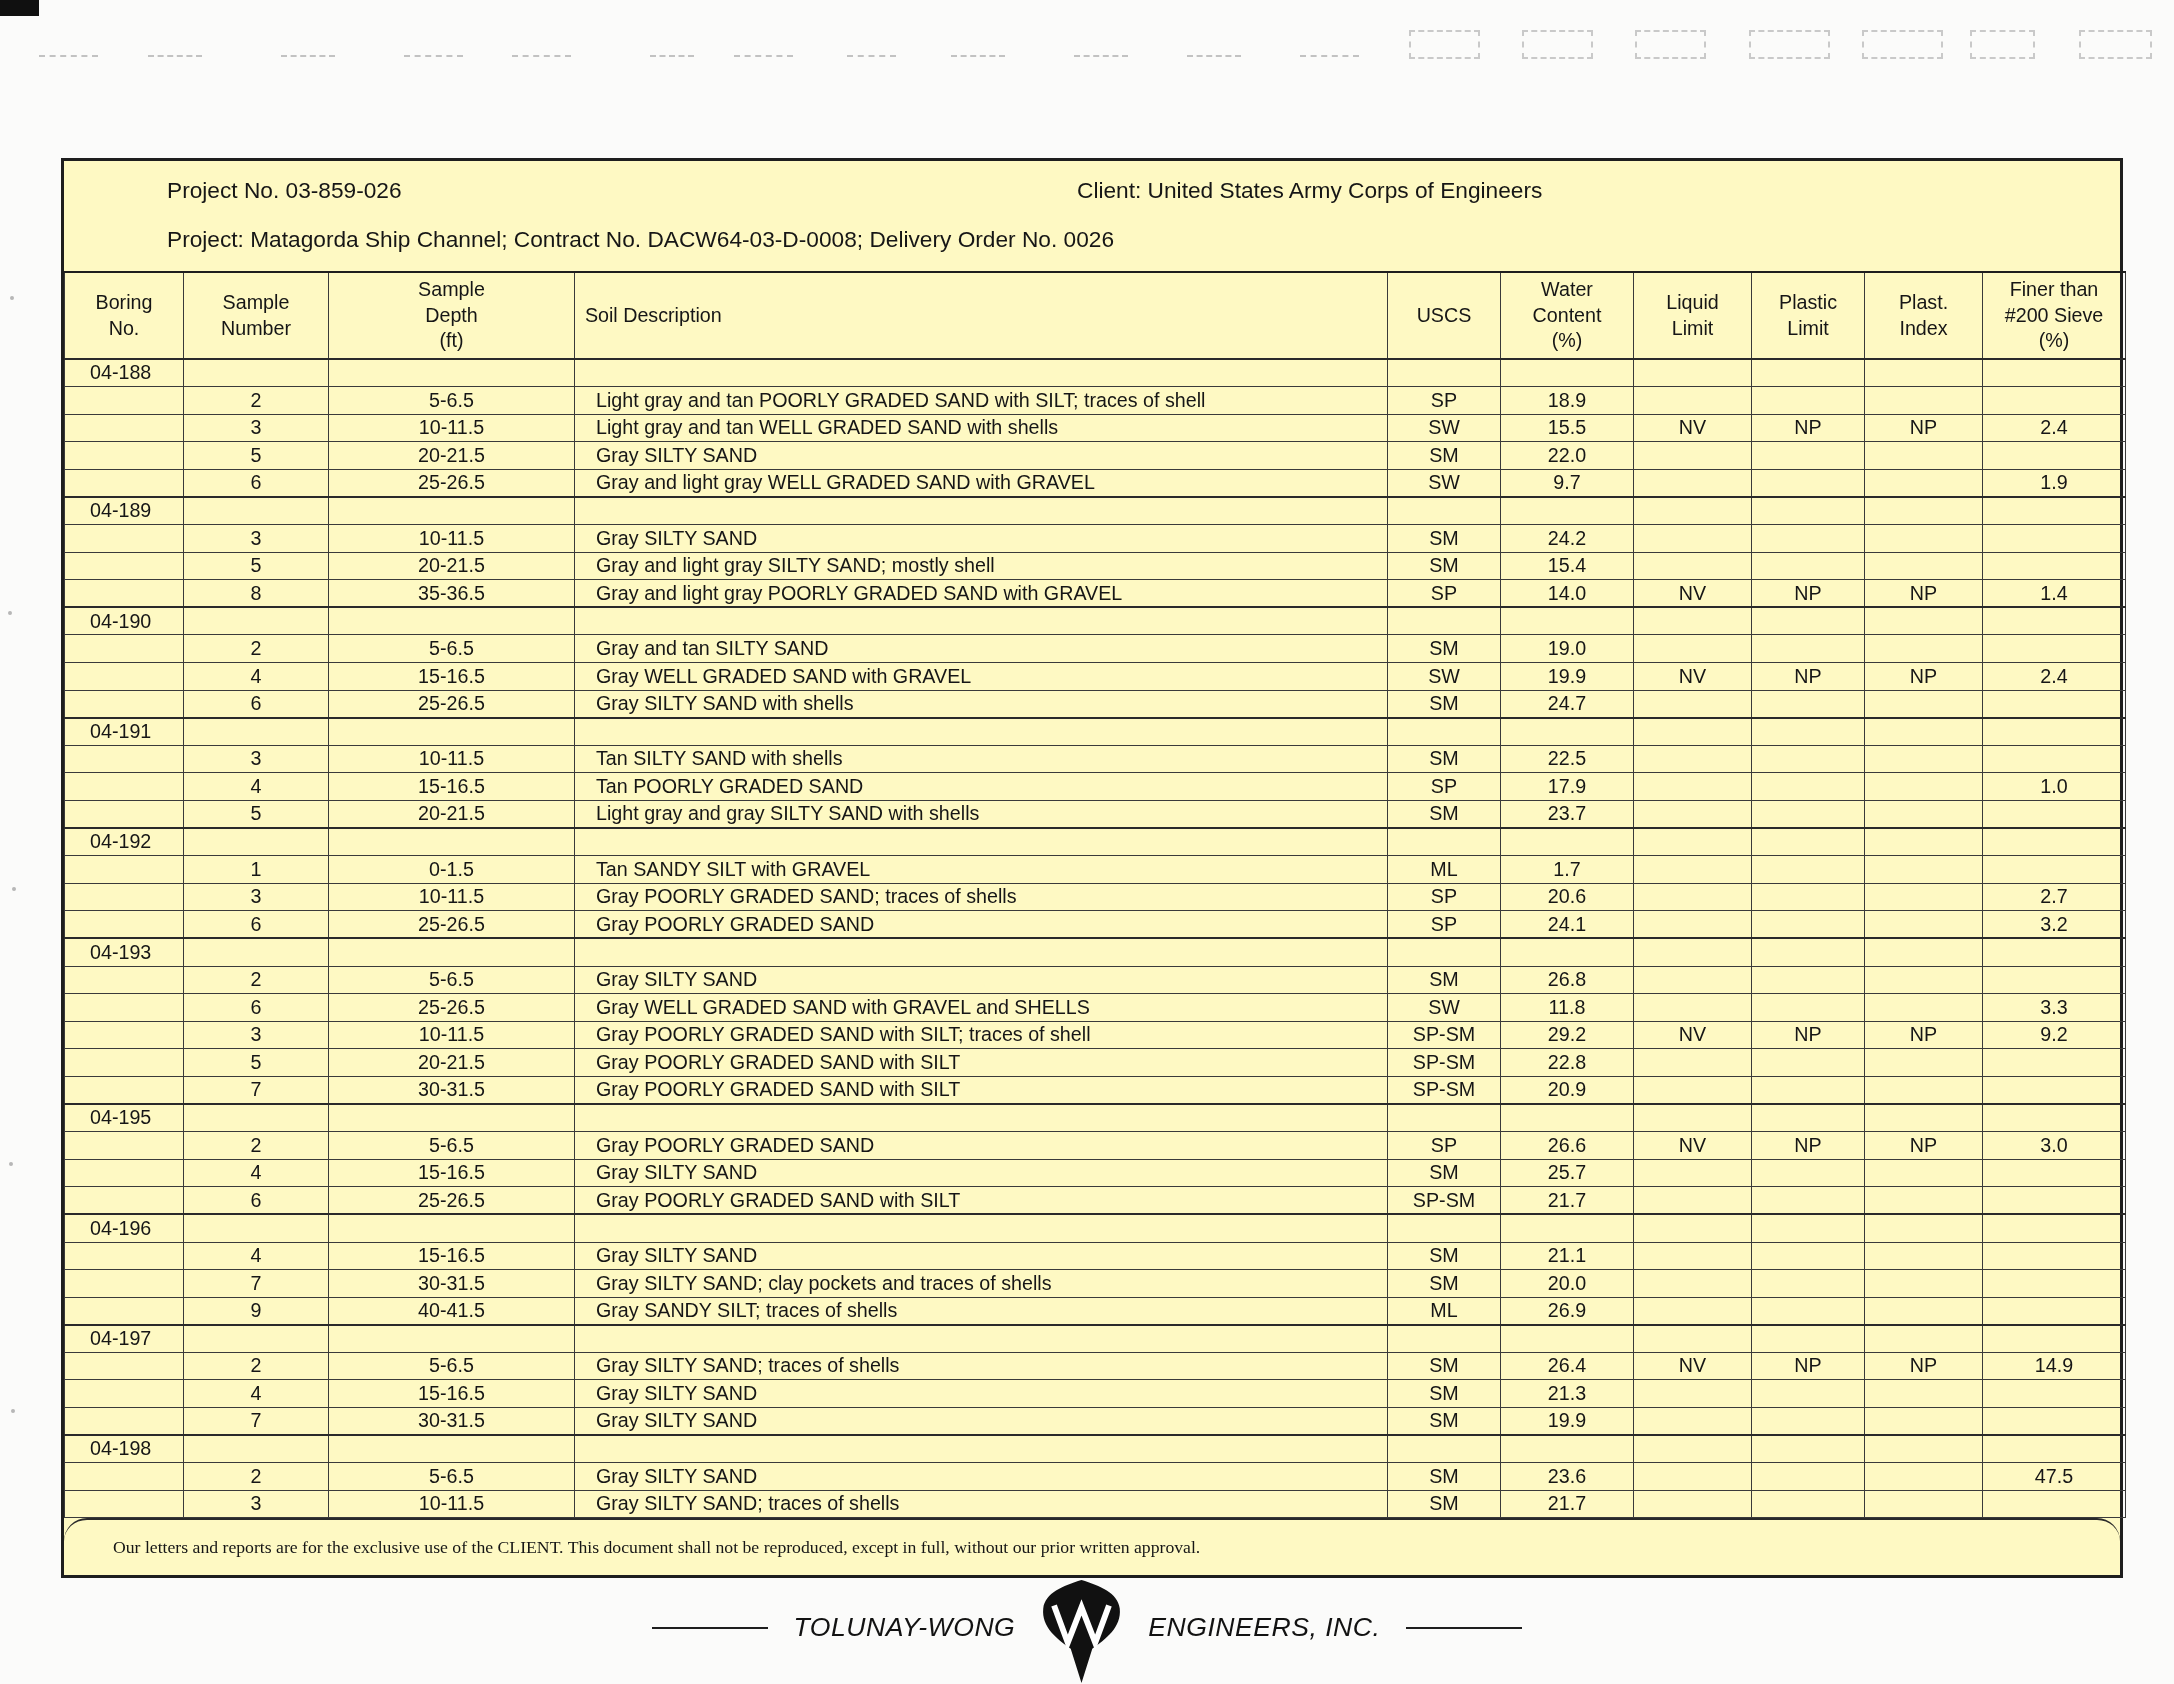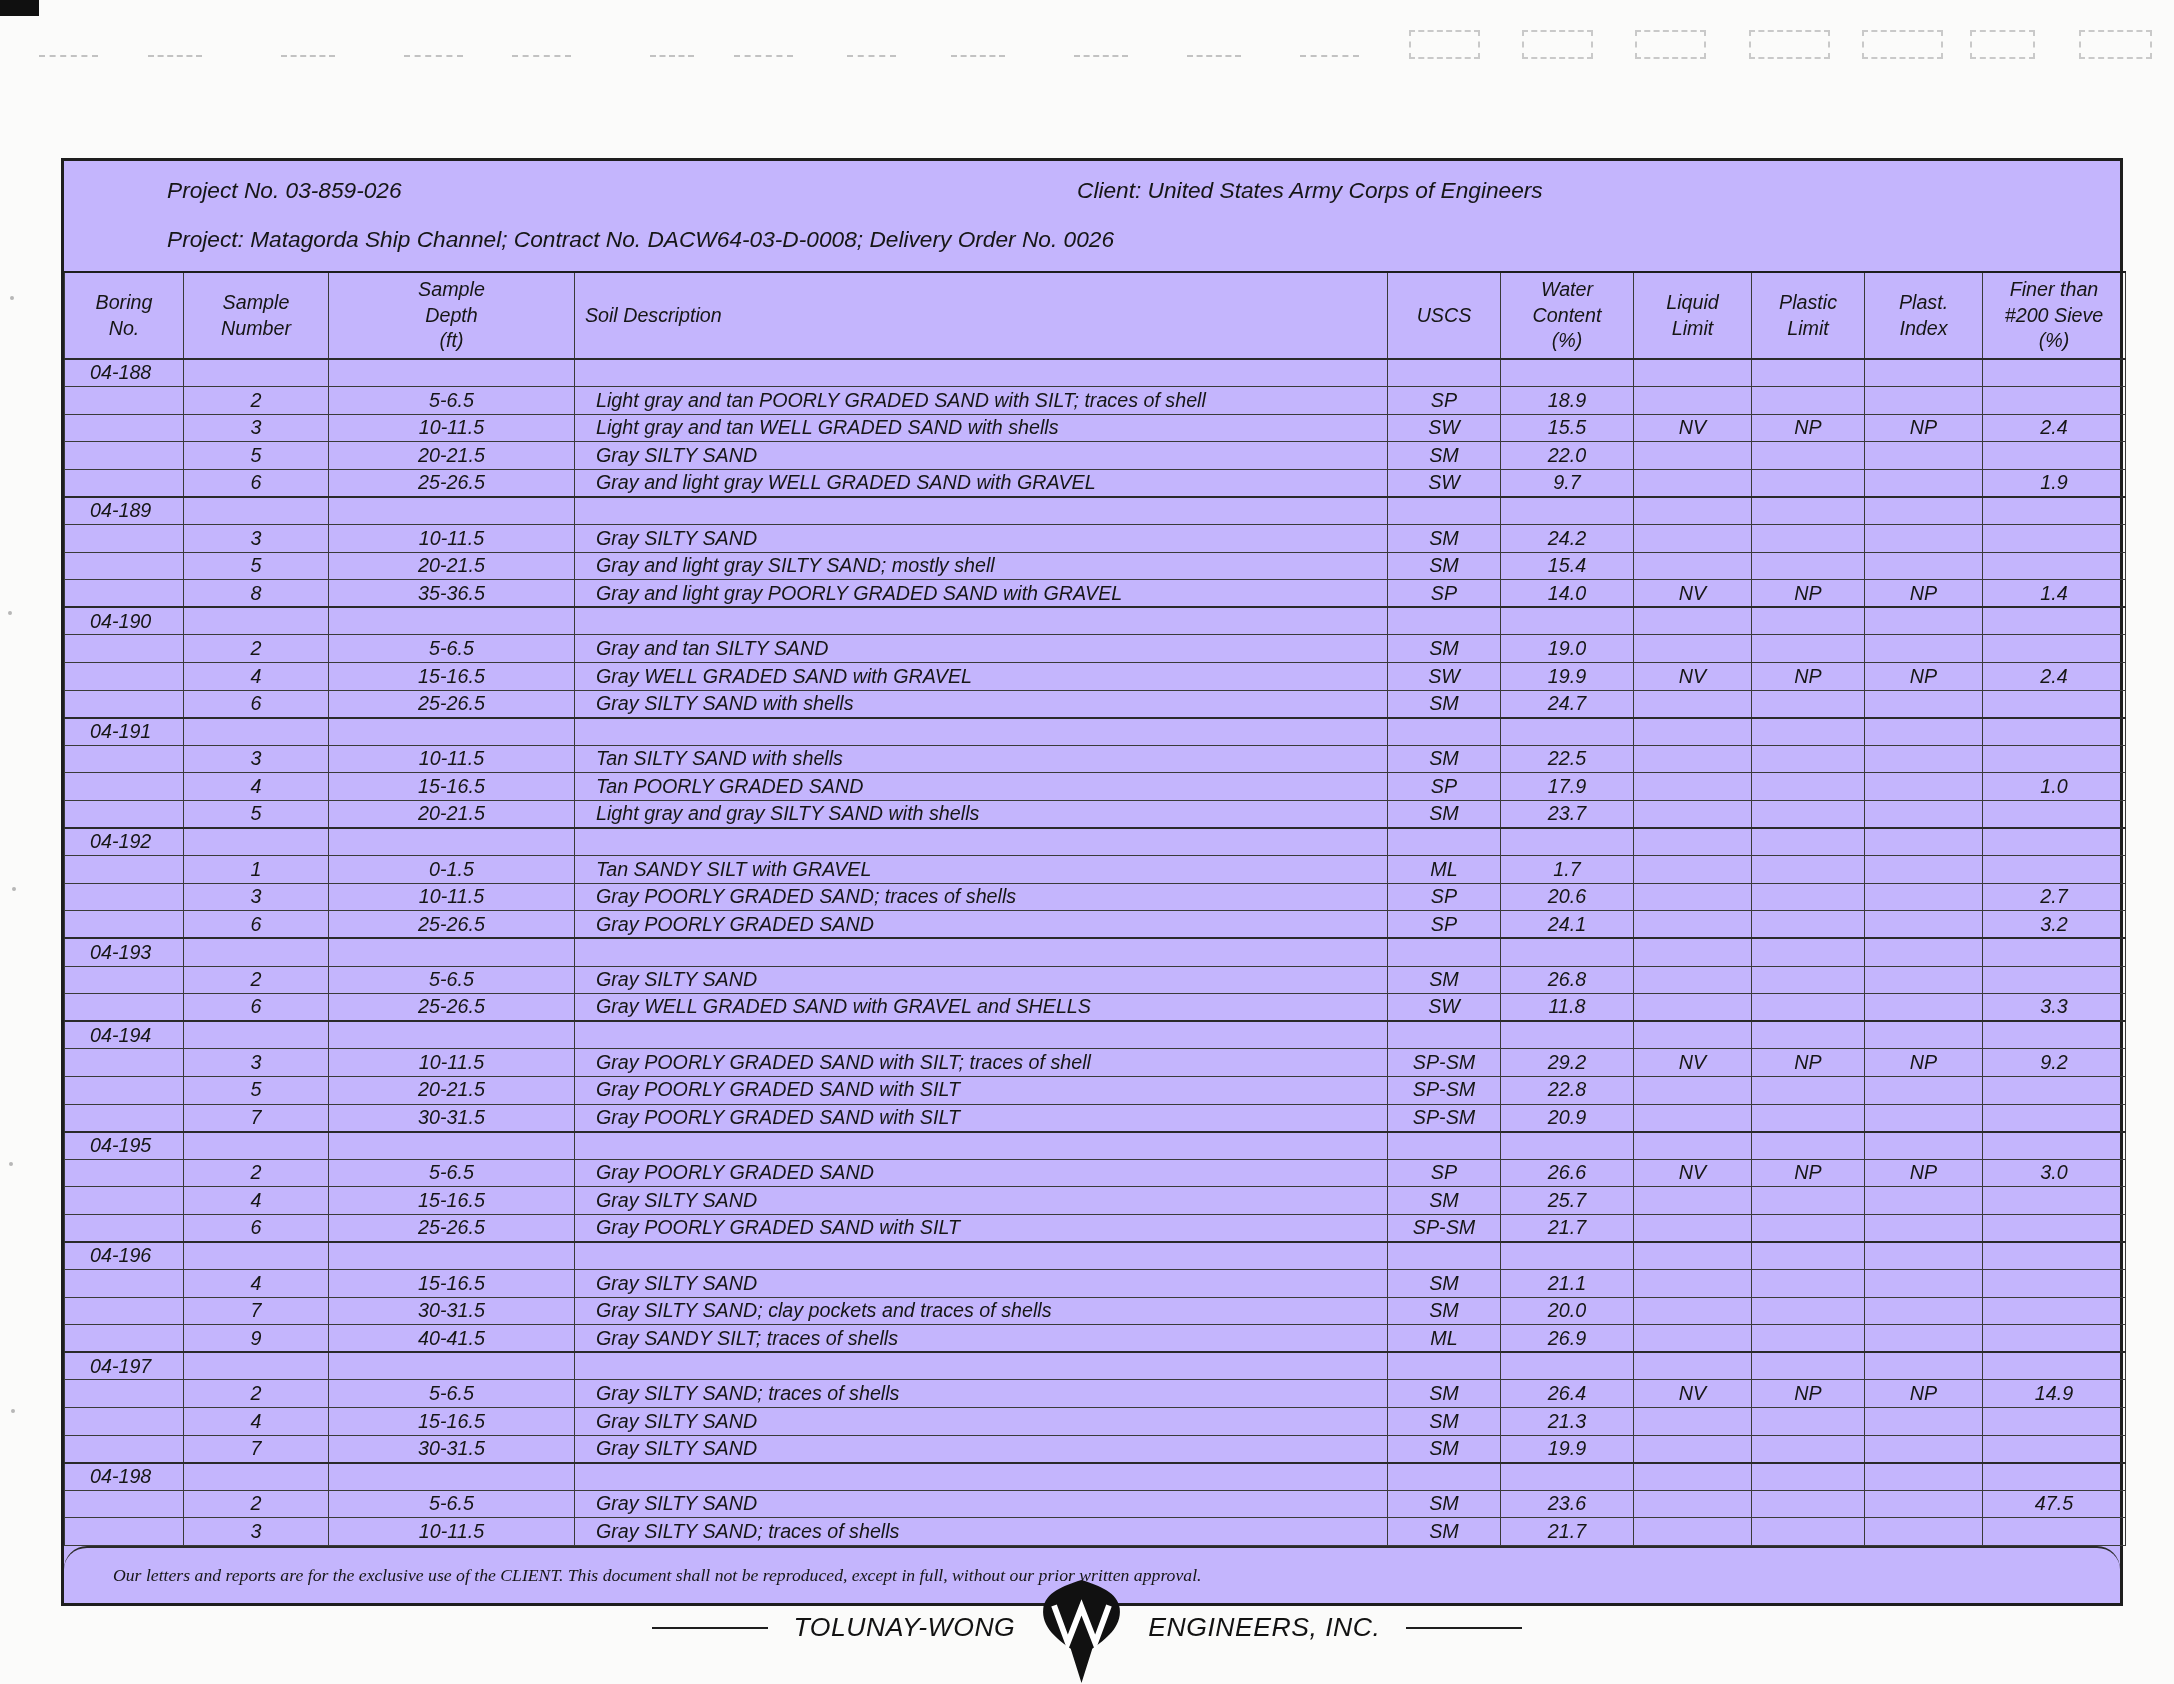"Project No. 03-859-026" .sheet { background: #c4b5fd -> #fef9c3; font-style: italic -> none }
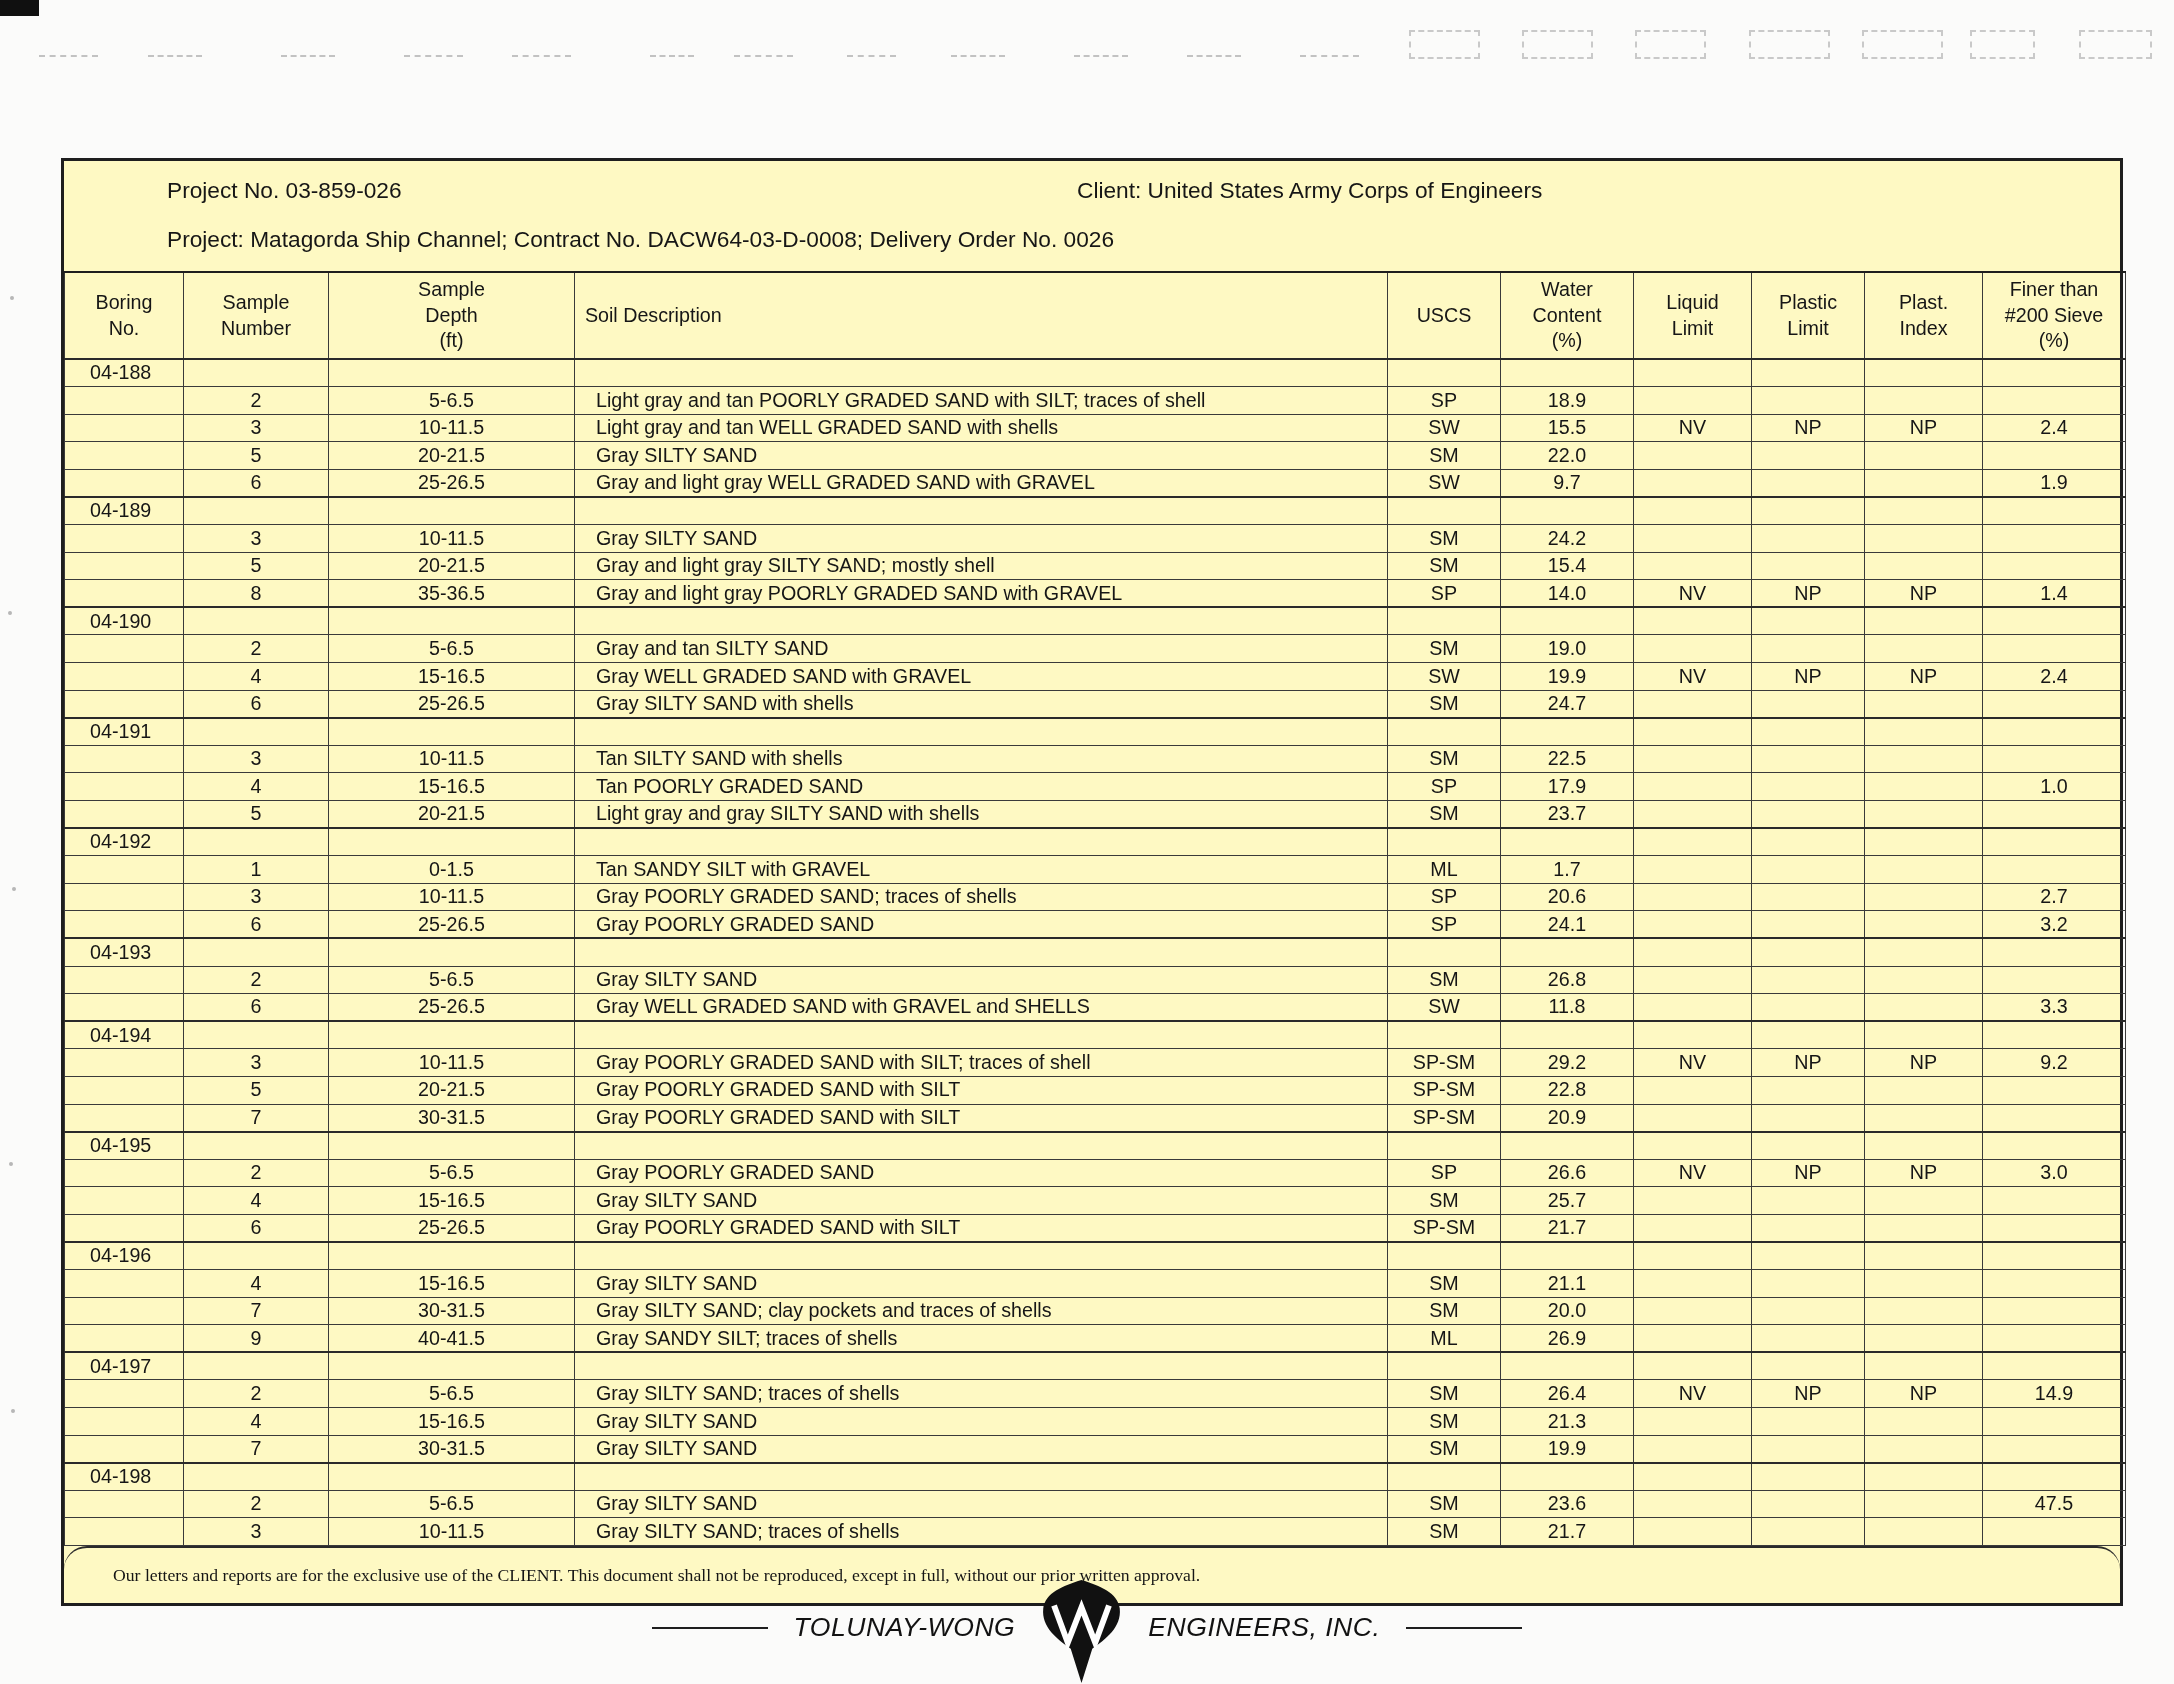"04-194" tr.boring-row { html: <tr> <td>04-194</td> <td></td> <td></td> <td></td> <td></td> <td></td> <td></td> <td></td> <td></td> <td></td> </tr> -> none }
